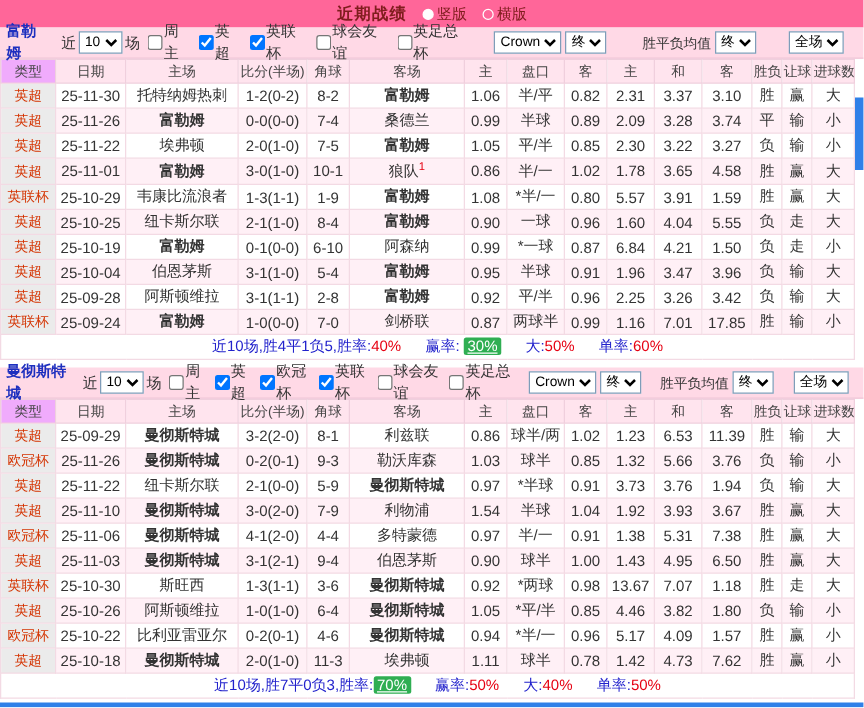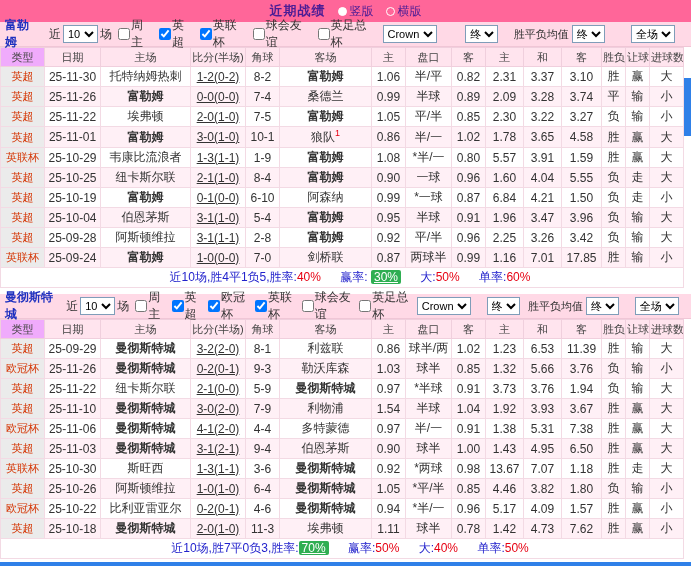"近期战绩" .topbar { color: #4c1d95 -> #7f1d1d }
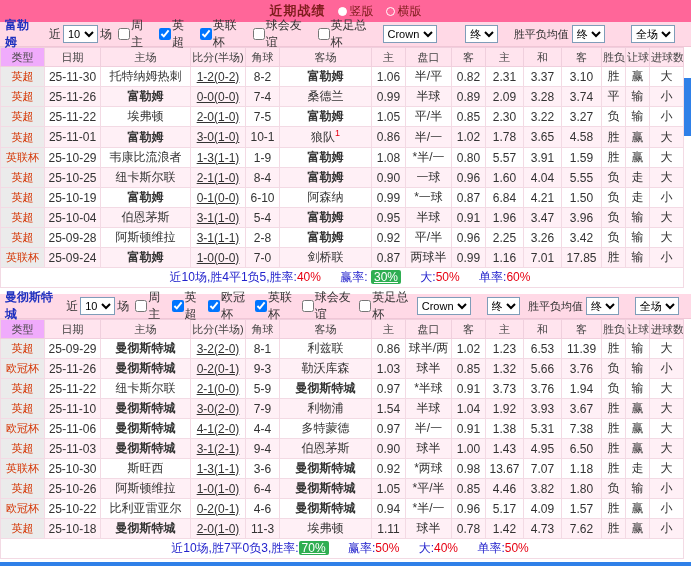"Crown" .g1 { justify-content: space-between -> none }
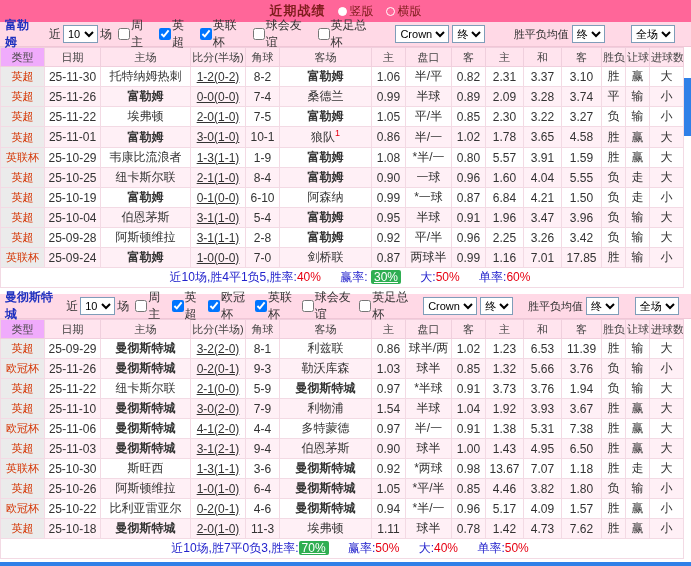"1-2(0-2)" .c-score { text-decoration: underline -> none }
